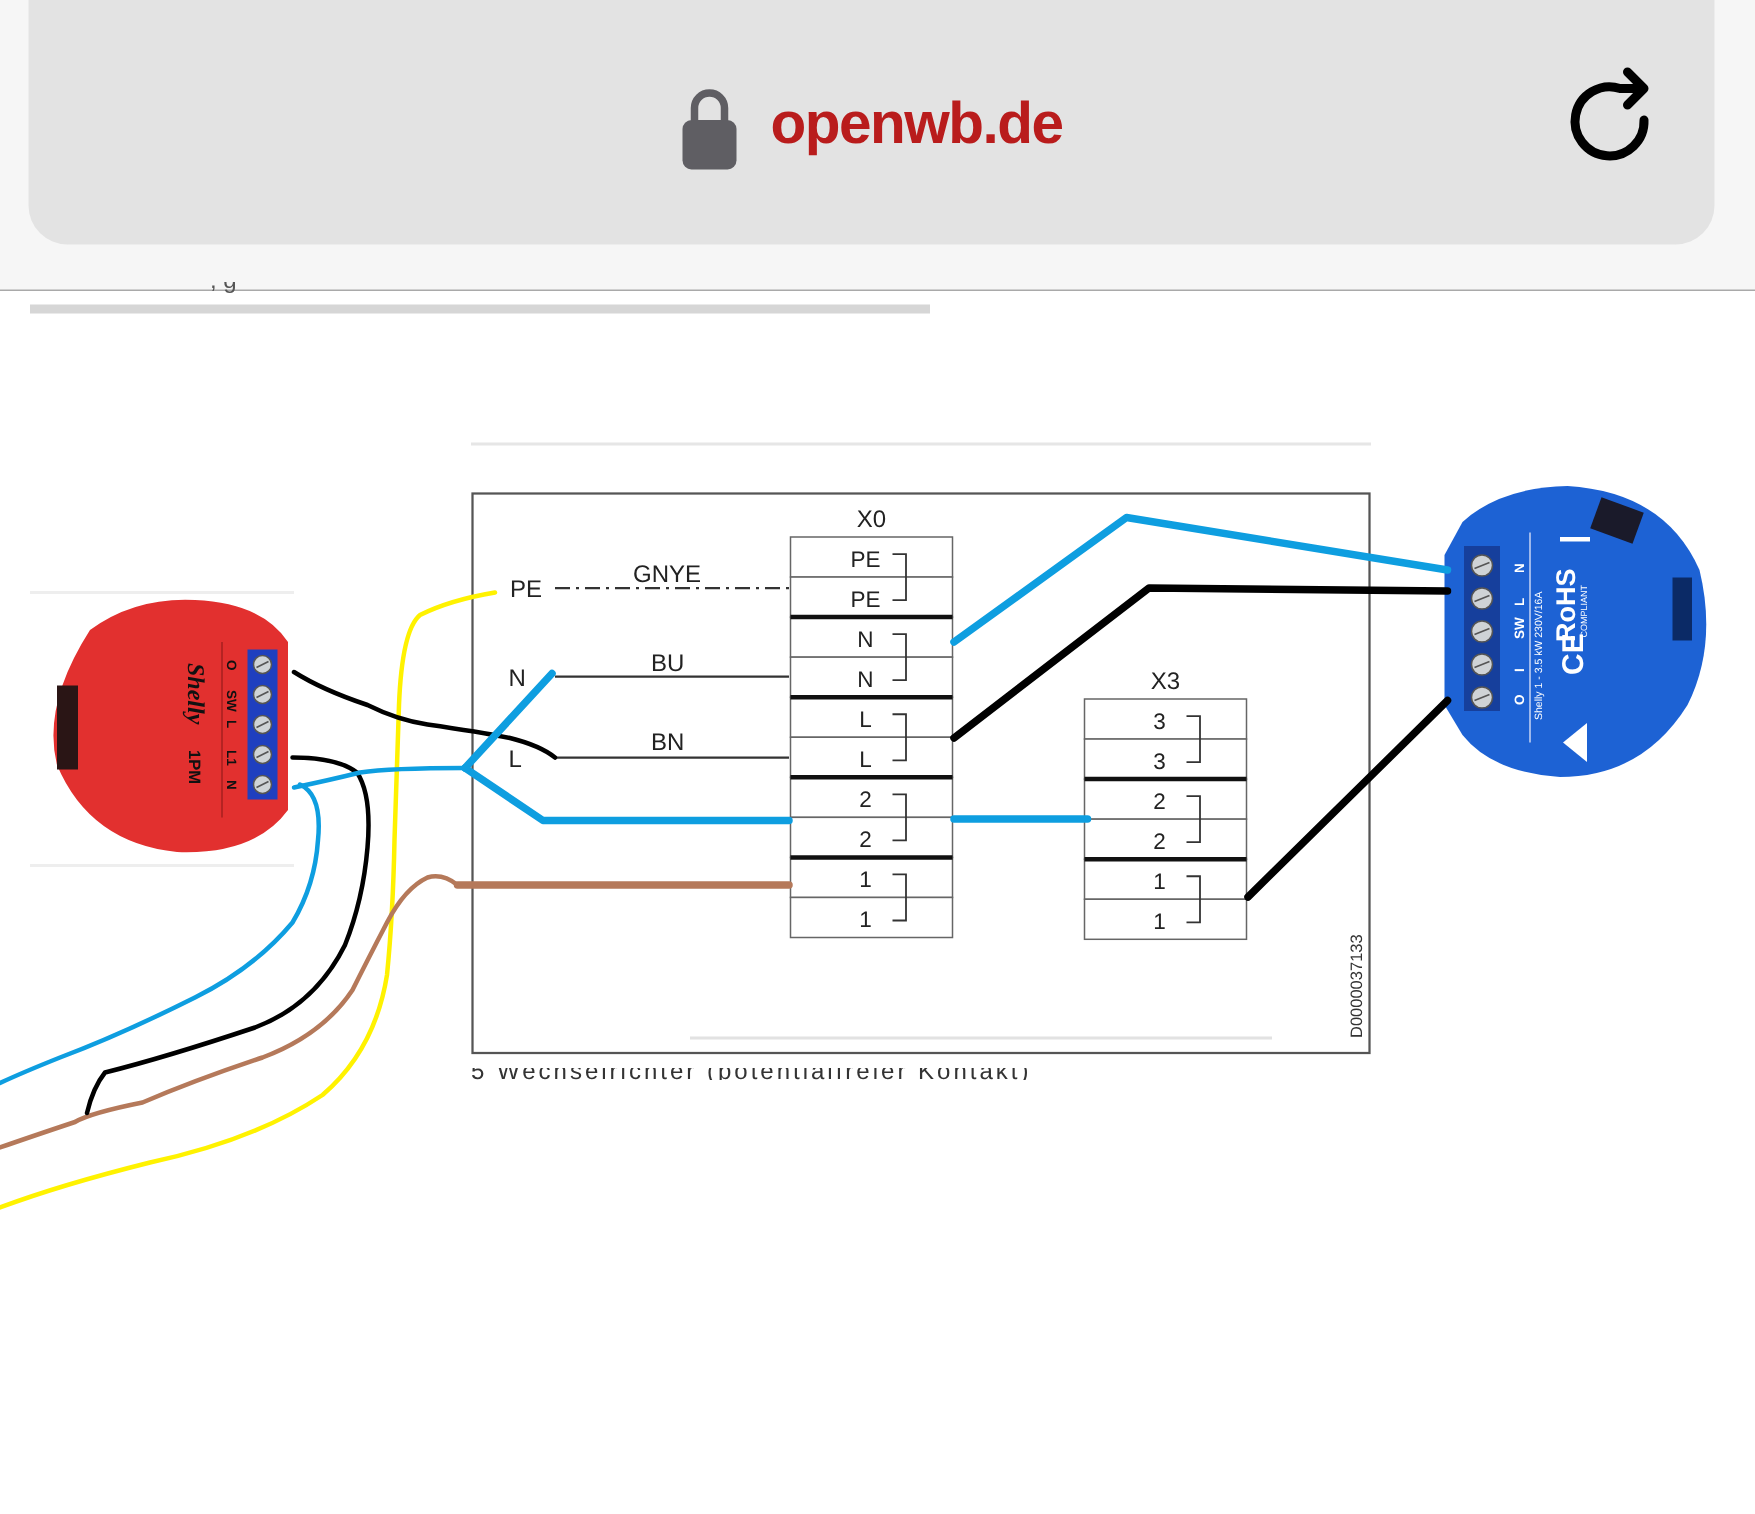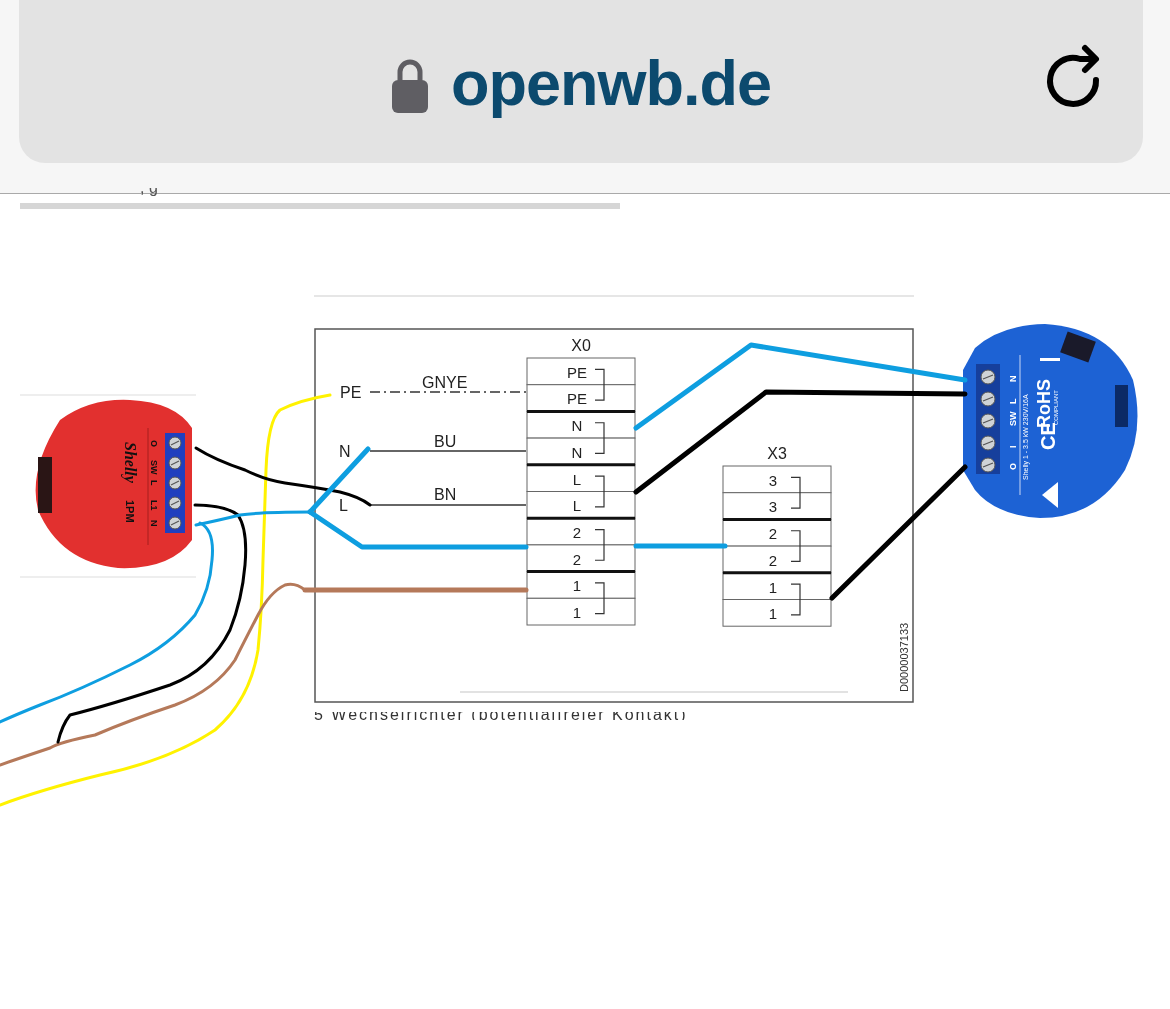"openwb.de" .urltext { color: #0c4a6e -> #b91c1c; font-size: 63px -> 39px }
